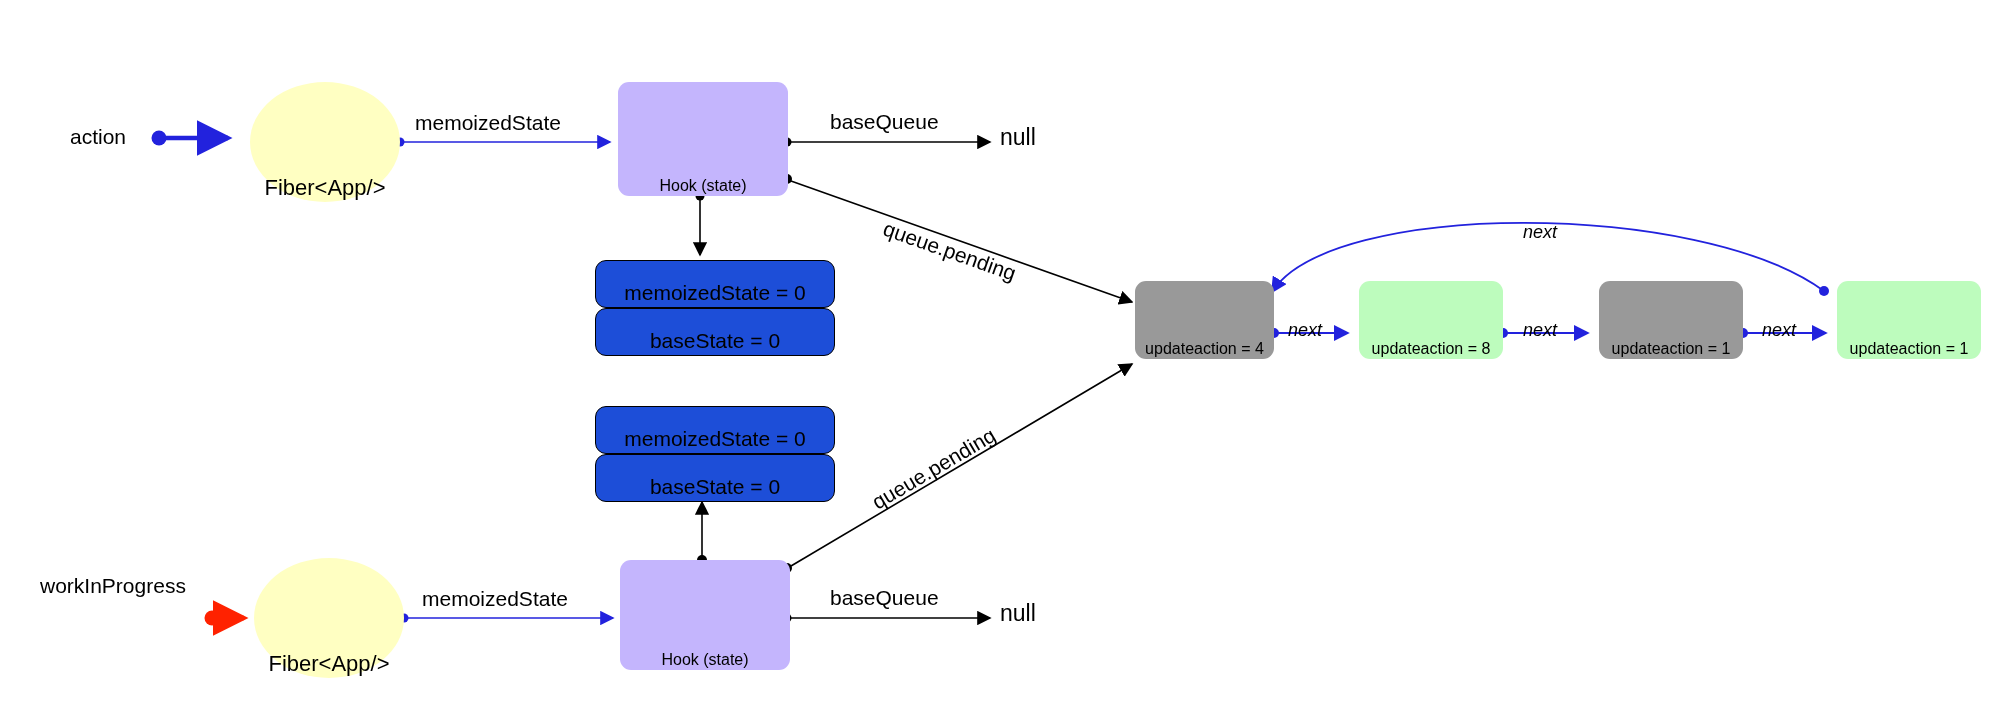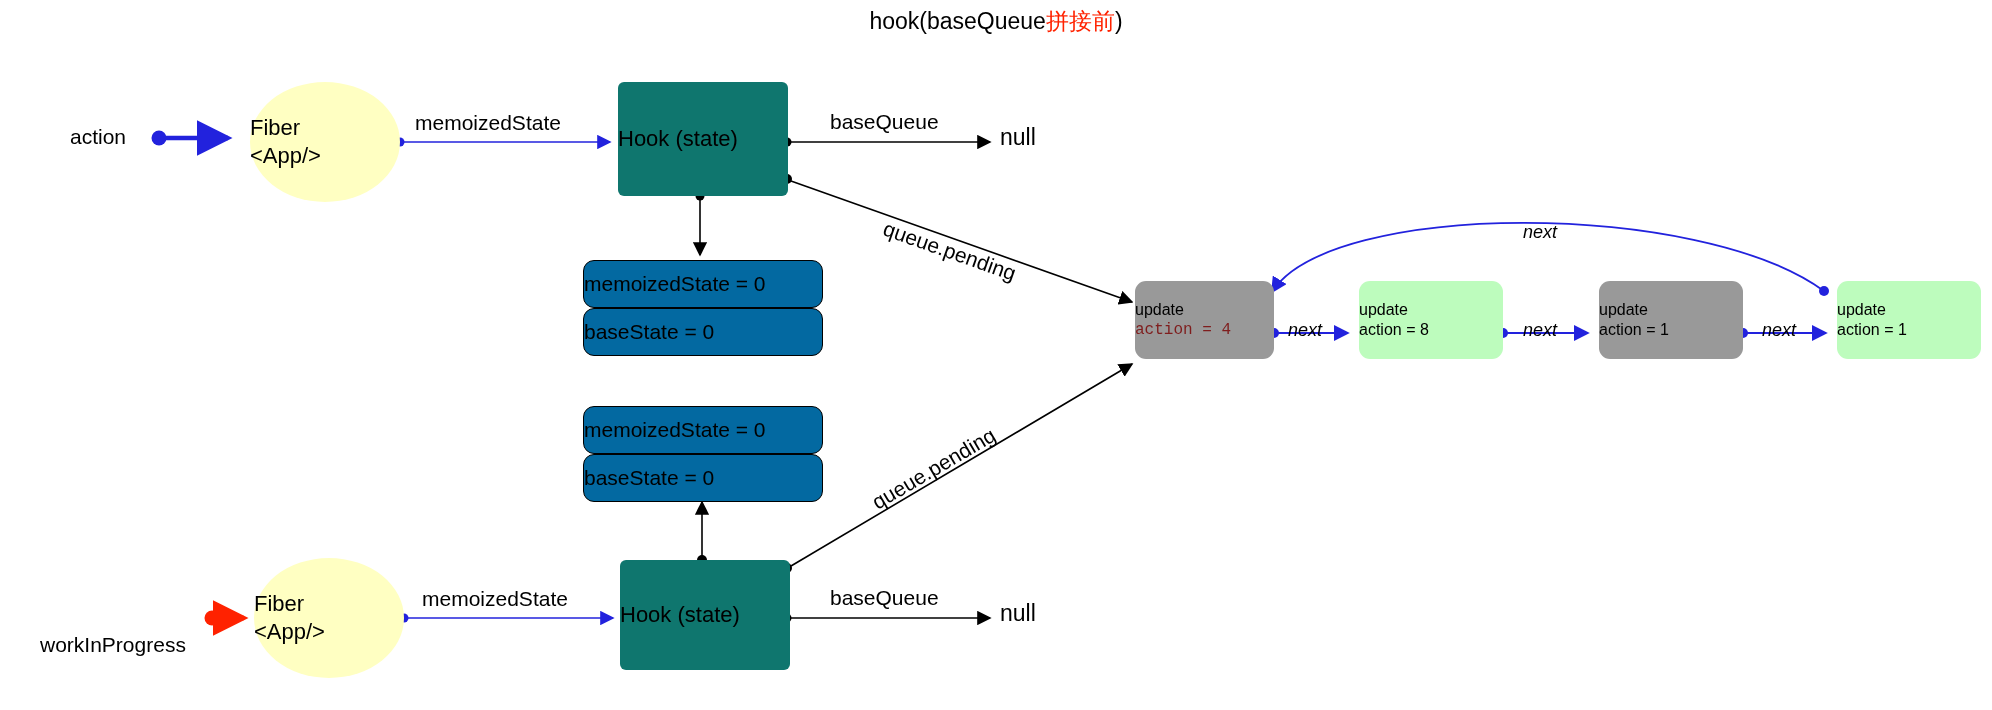"hook(baseQueue拼接前)" div.title { html: <div> <span>hook(baseQueue</span><span>拼接前</span><span>)</span> </div> -> none }
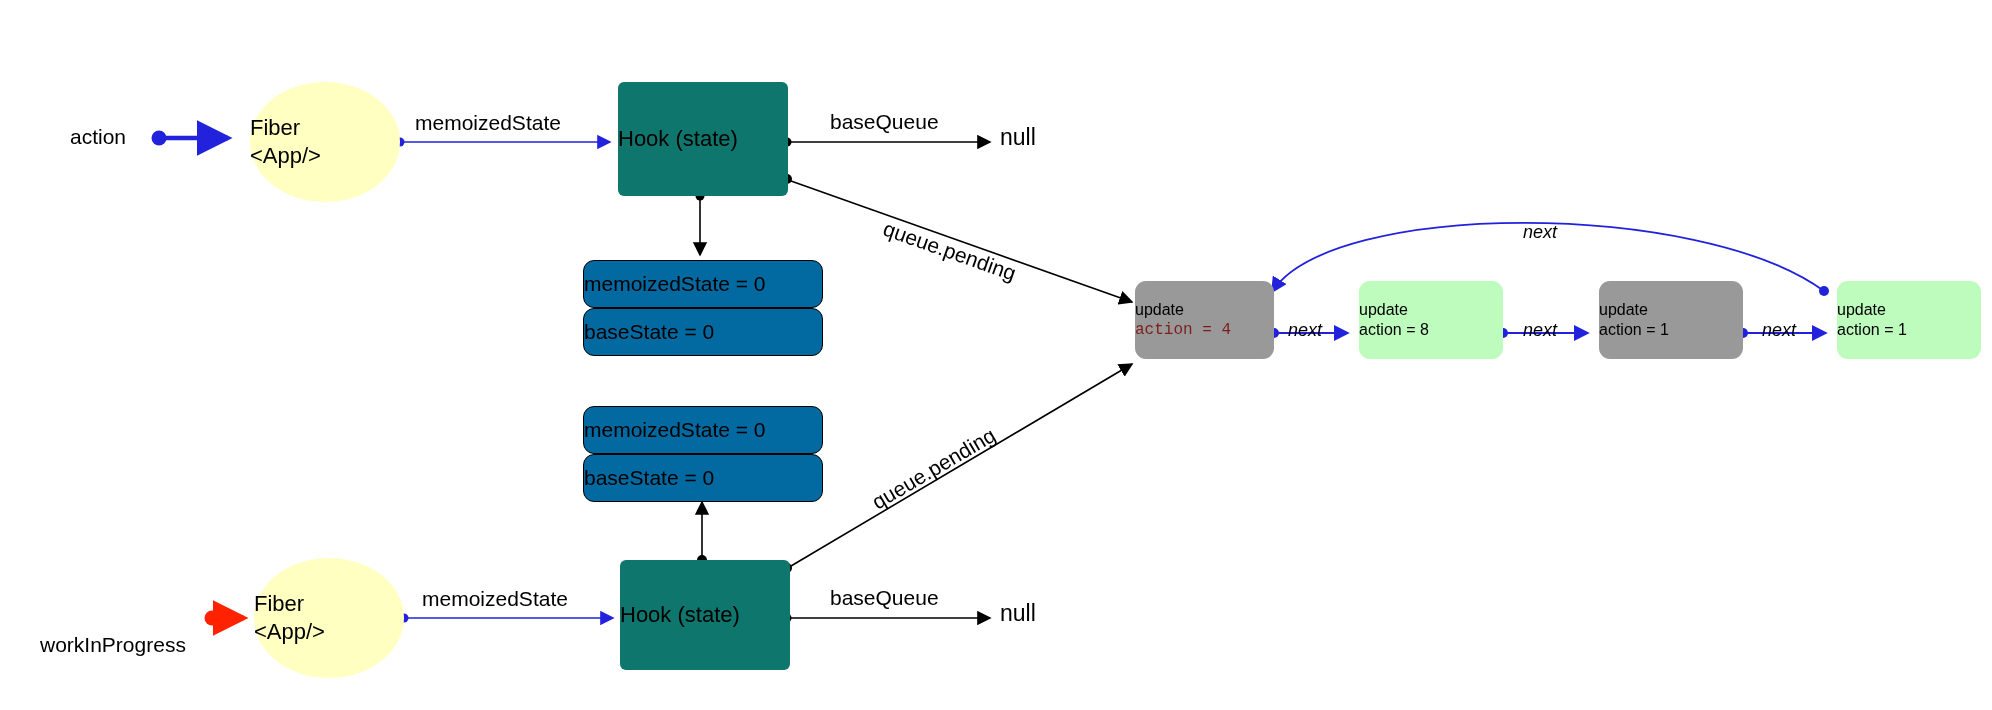"Fiber" .node { align-items: flex-start -> flex-end; flex-direction: column -> row }
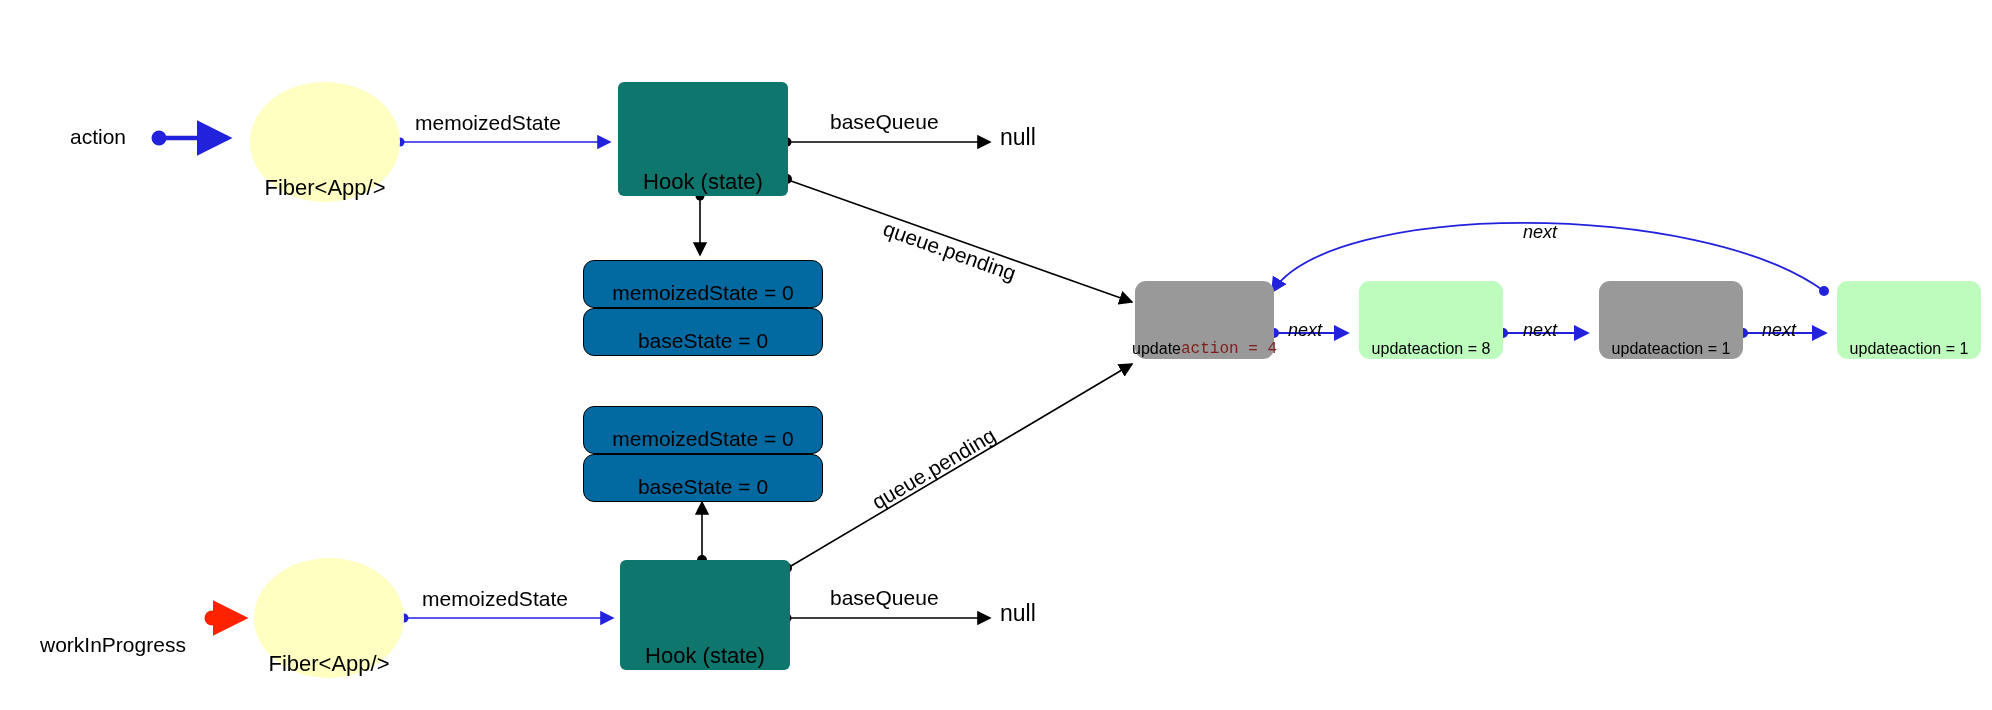"Hook (state)" .hook { background: #0f766e -> #c4b5fd; border-radius: 6px -> 11px; font-size: 22px -> 16px }
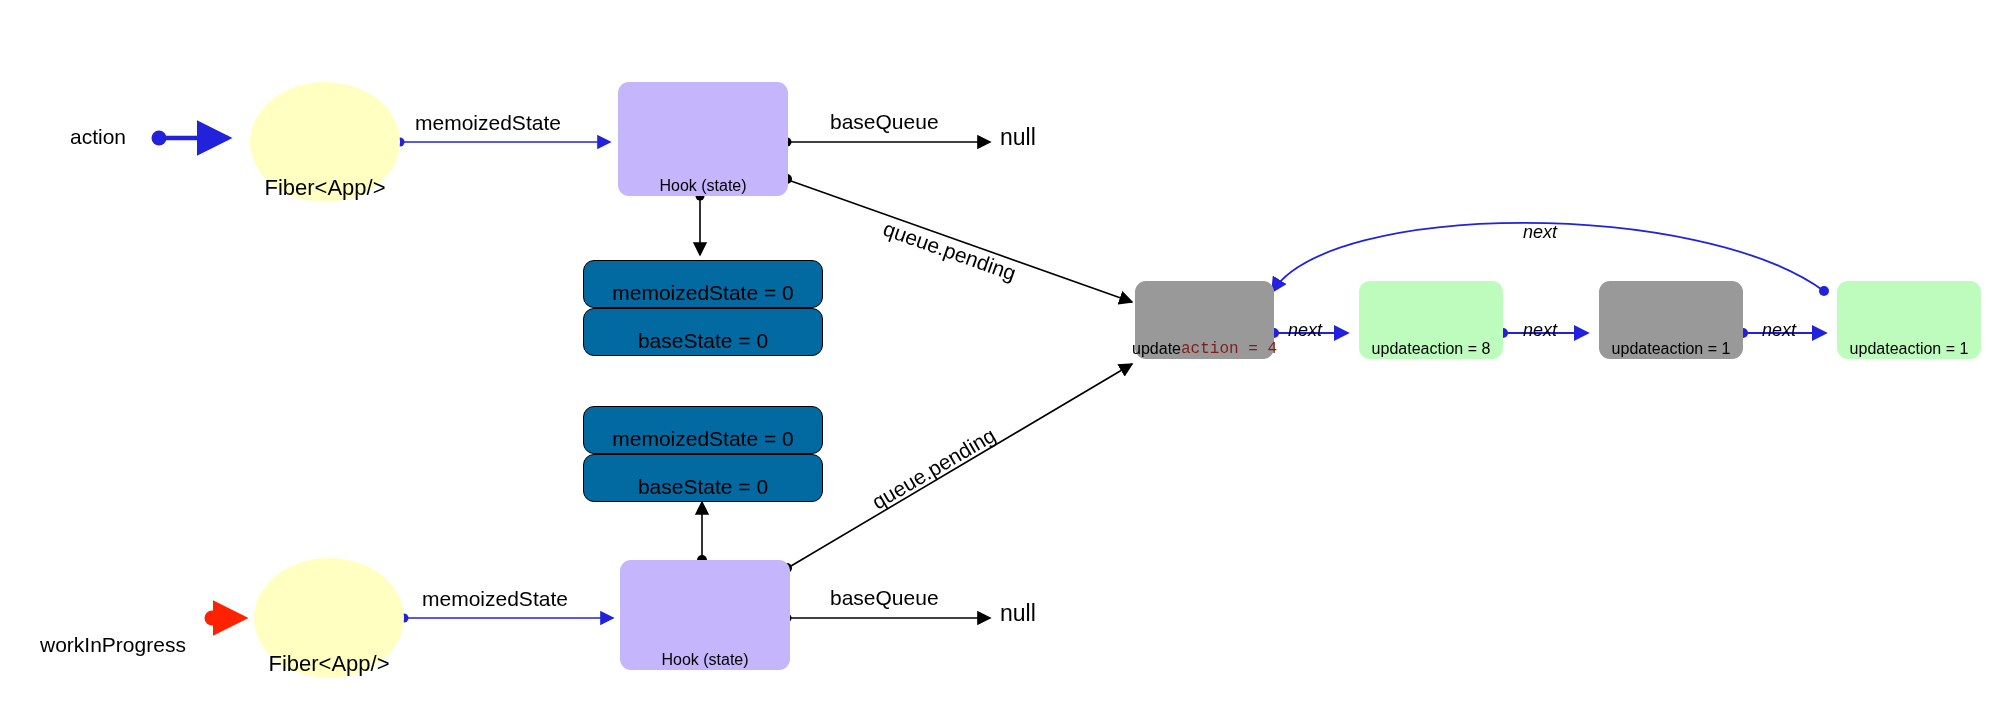"memoizedState = 0" .staterow { background: #0369a1 -> #1d4ed8; margin-left: none -> 12px }
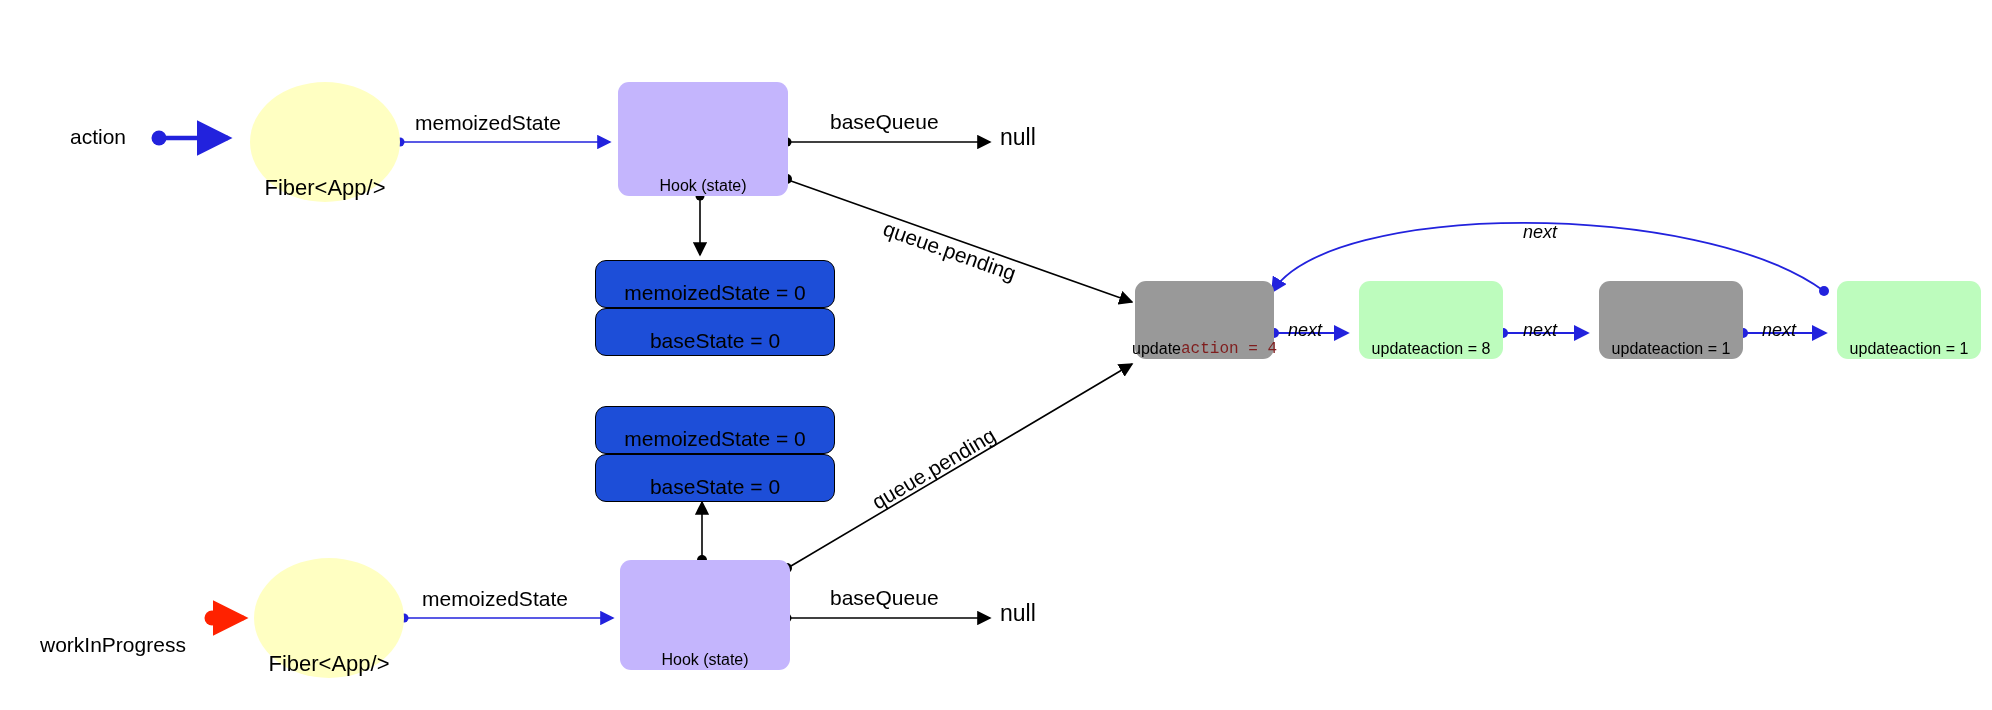"action = 4" .update .act-red { color: #7f1d1d -> #000000; font-family: Liberation Mono, monospace -> none }
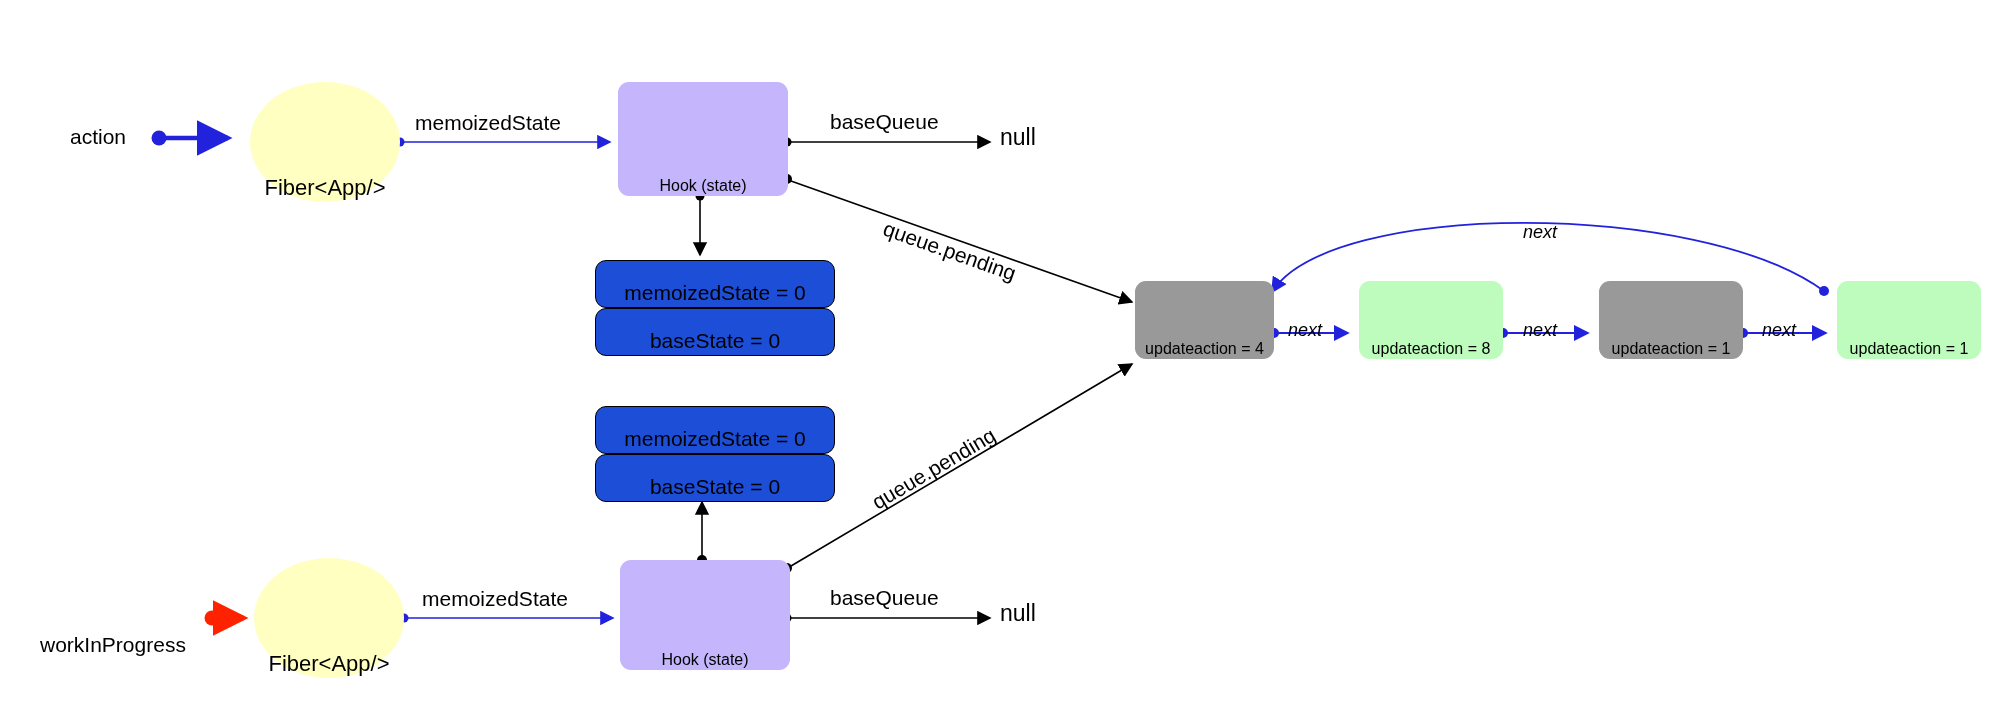"workInProgress" div.lbl { top: 633px -> 574px }
